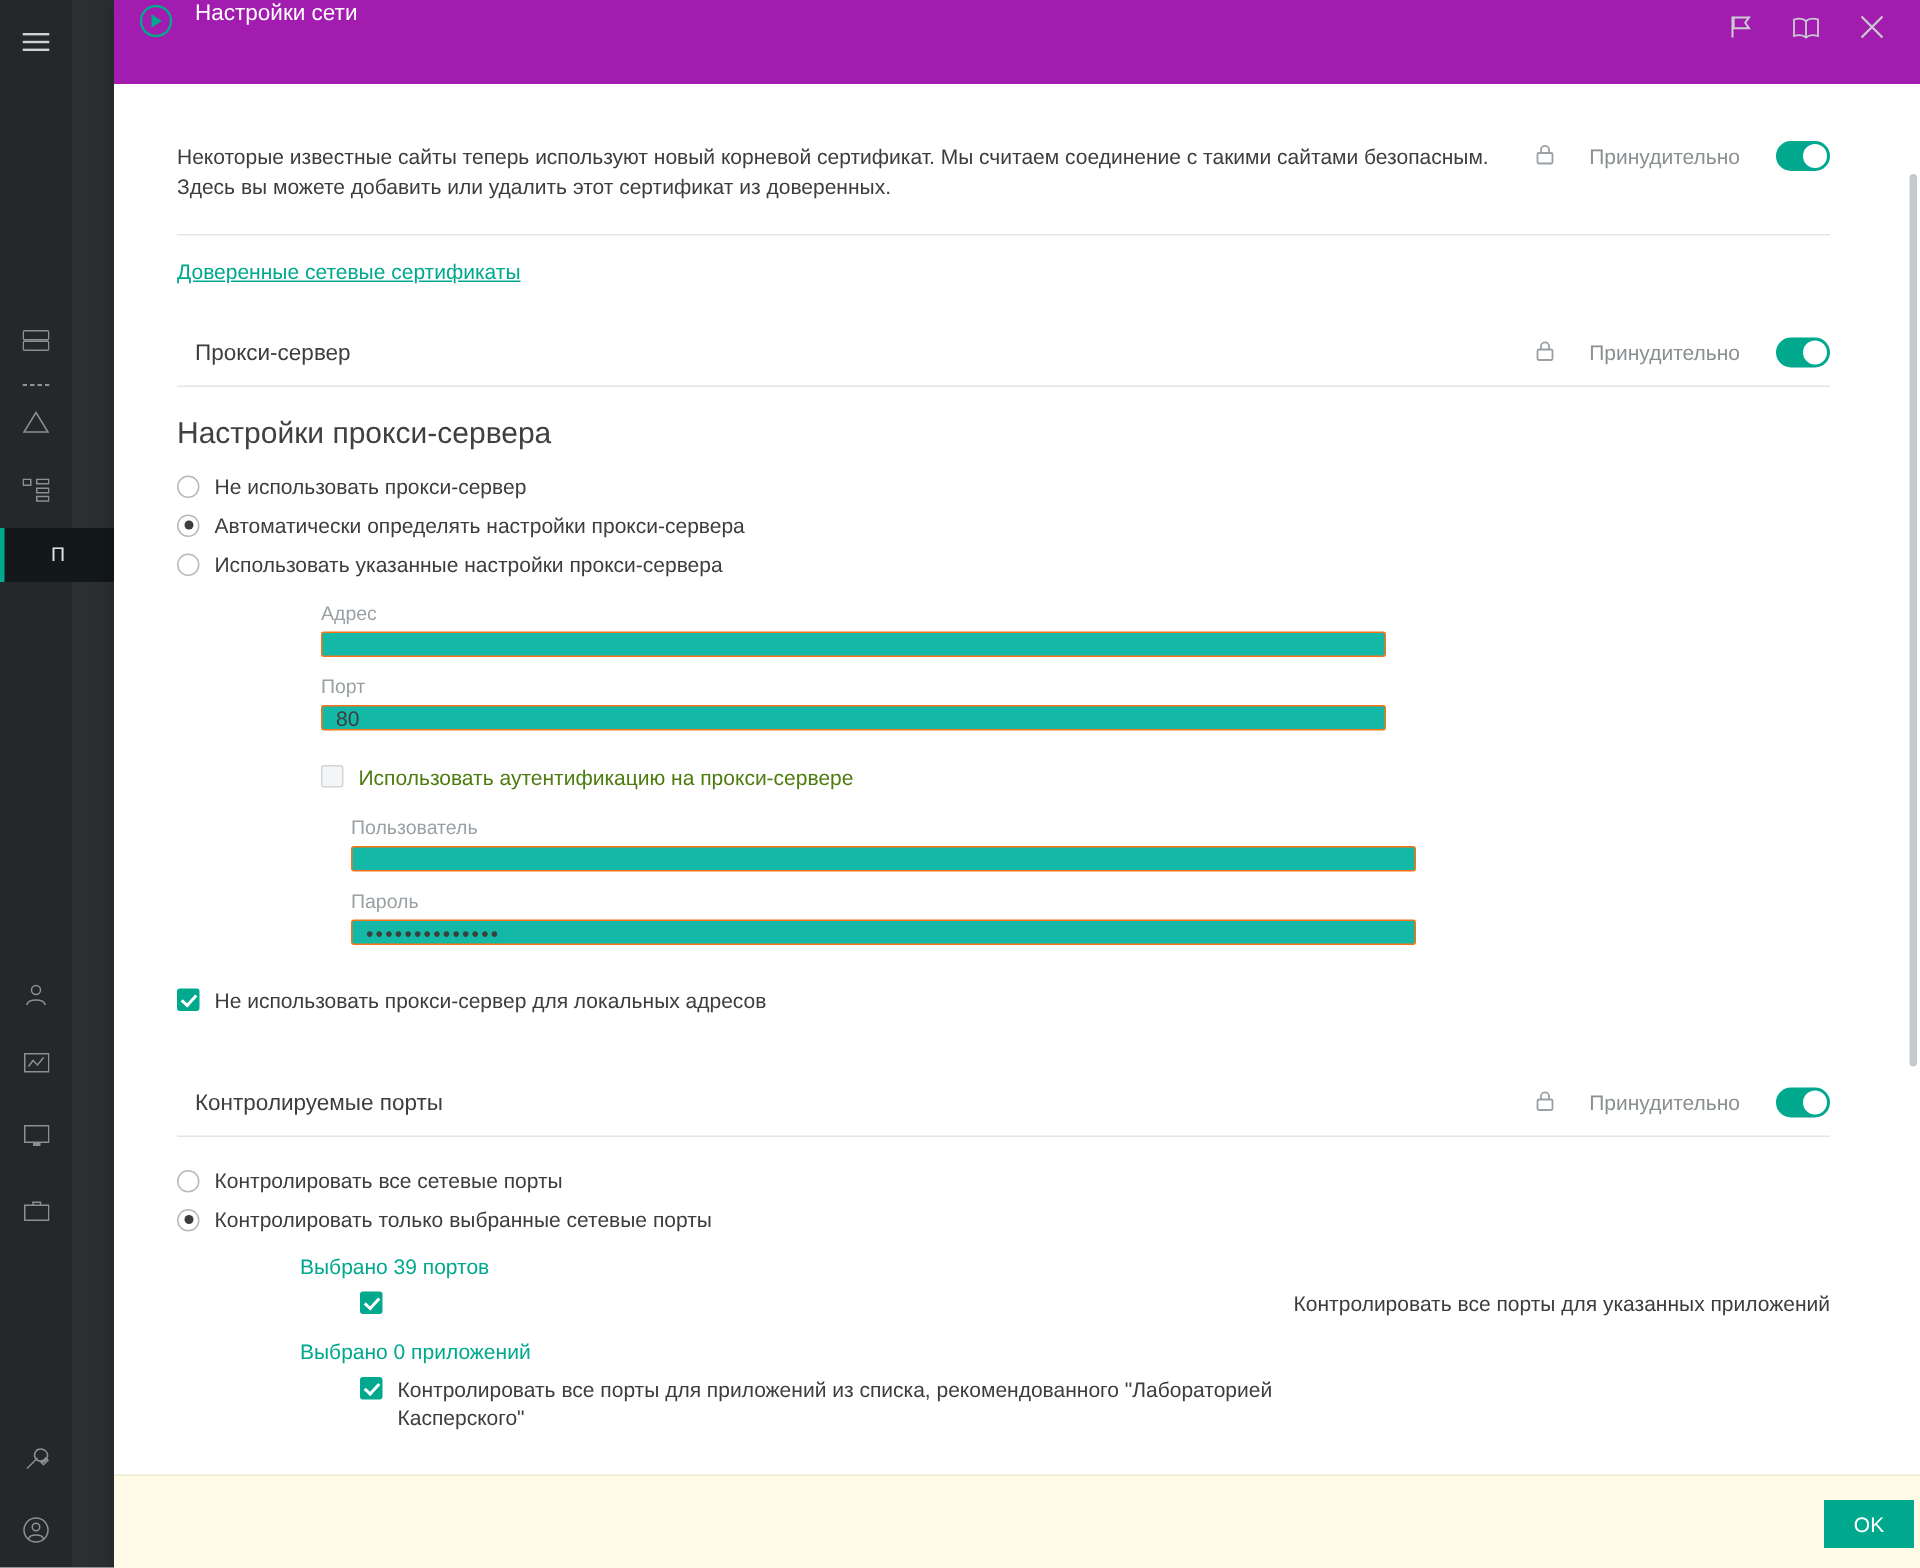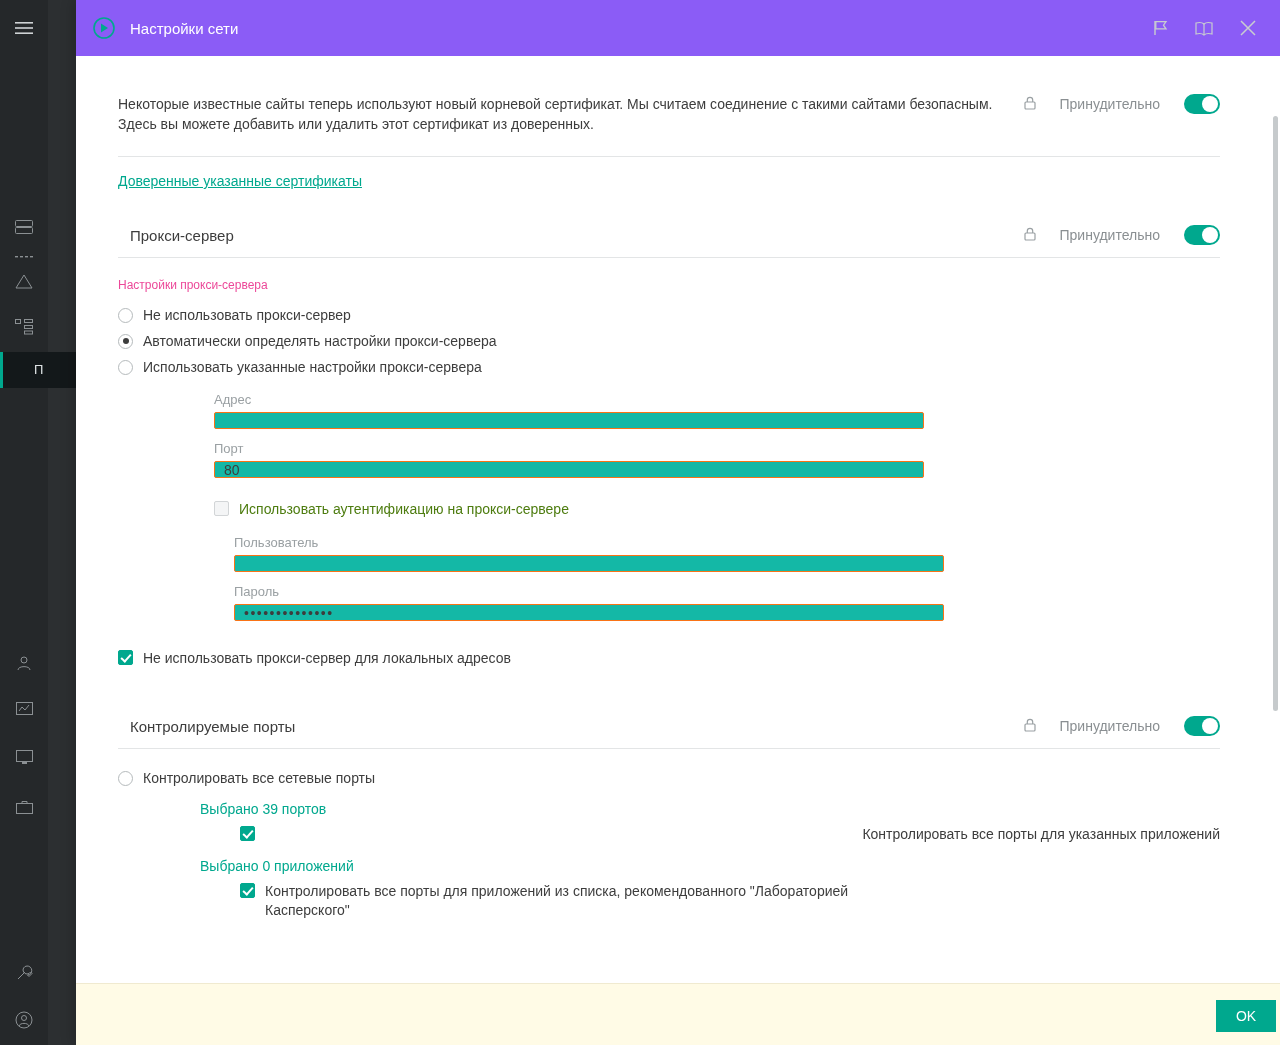"Настройки сети" #title-bar { align-items: center -> flex-start; background: #8b5cf6 -> #a21caf }
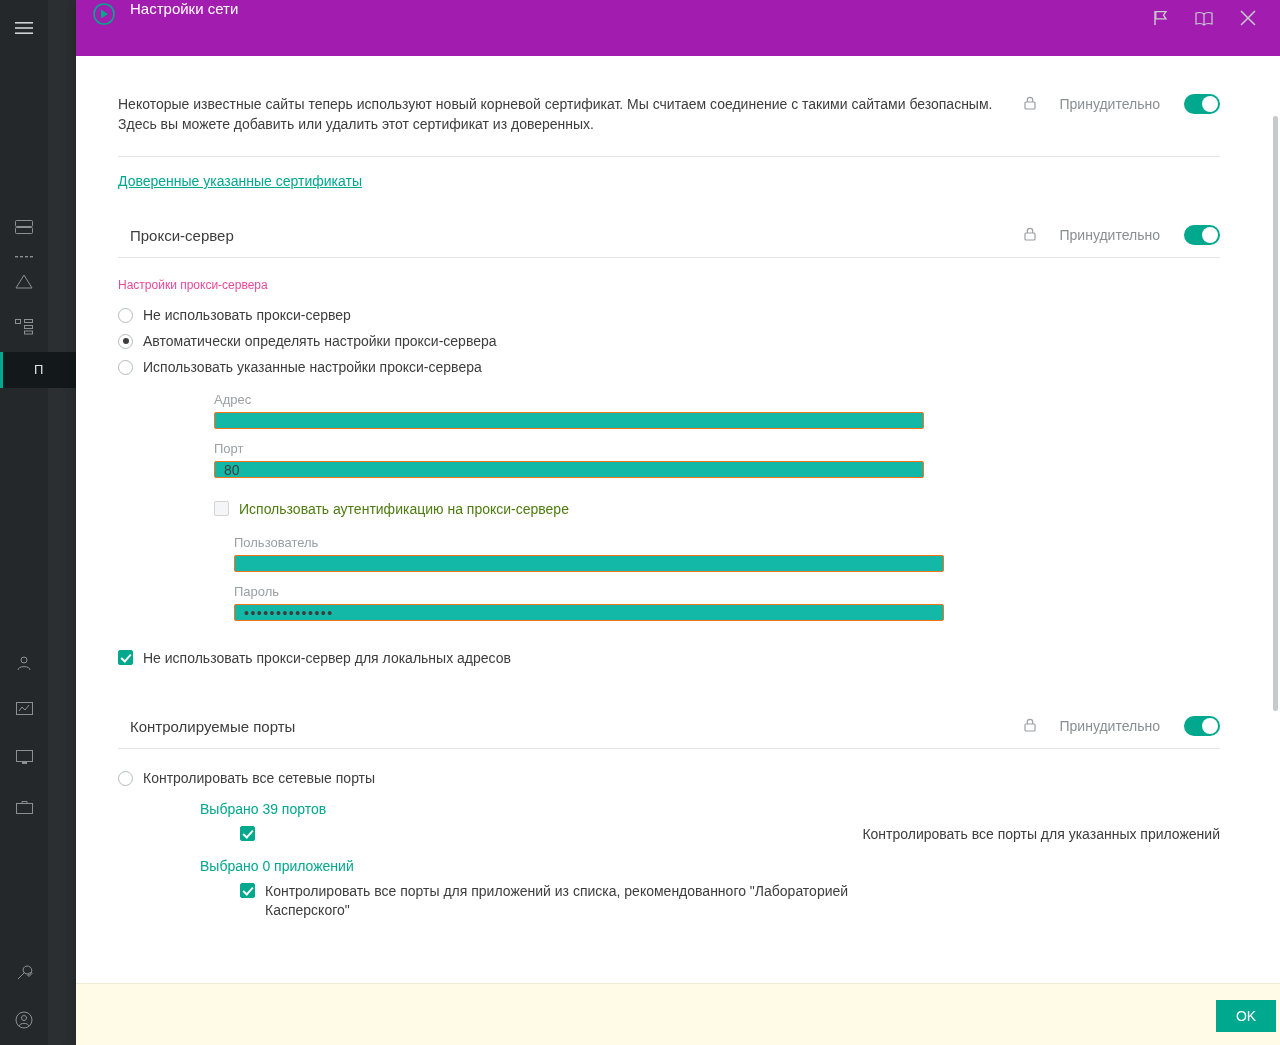"Доверенные указанные сертификаты" a.link { text: указанные -> сетевые }
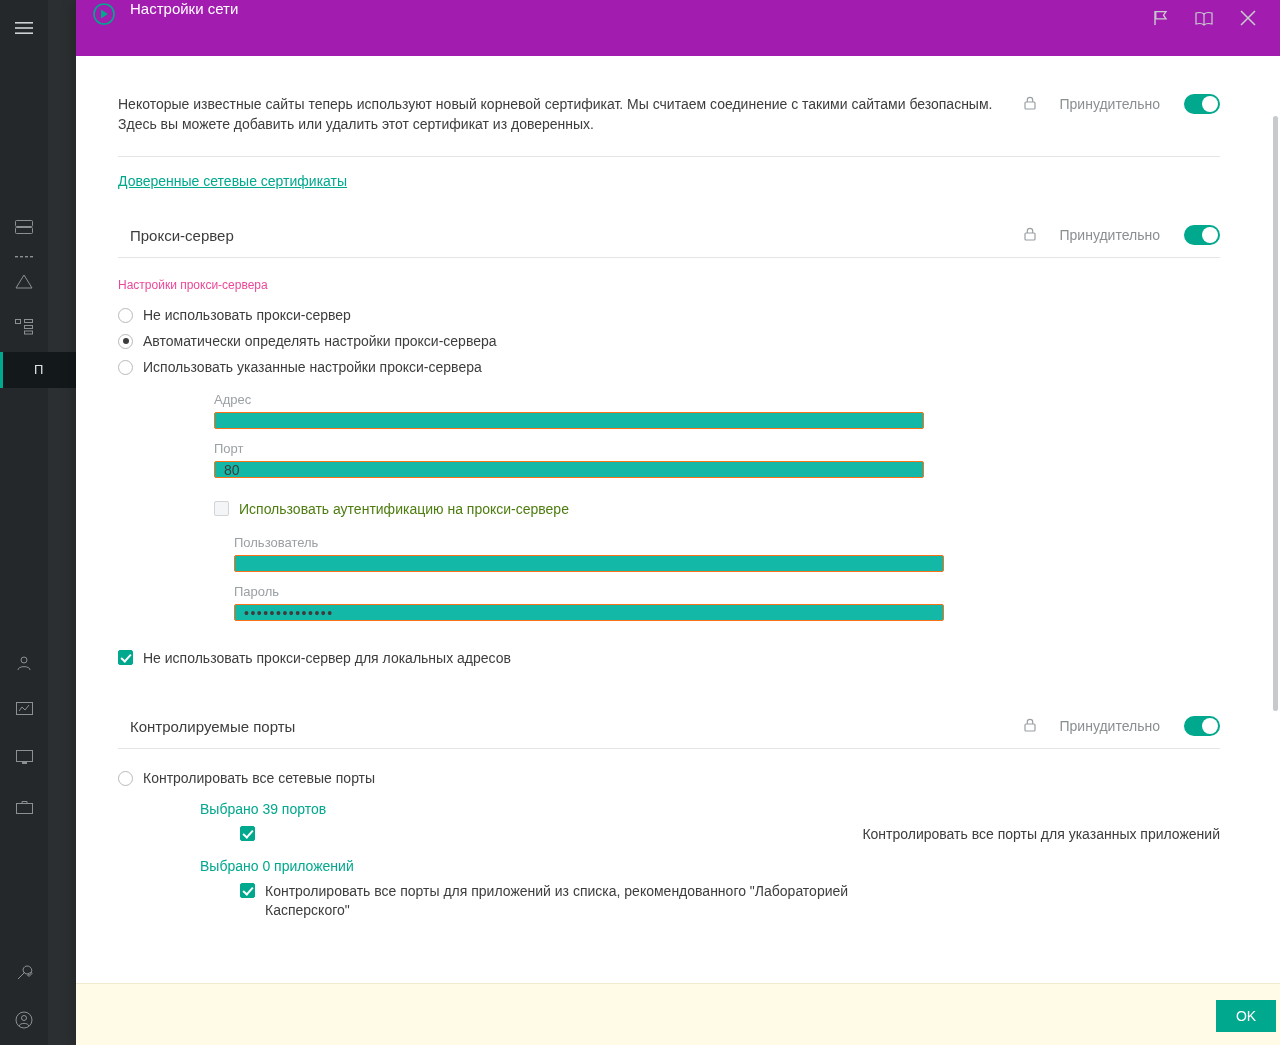"Настройки прокси-сервера" .sub-label { color: #ec4899 -> #404040; font-size: 12px -> 20px }
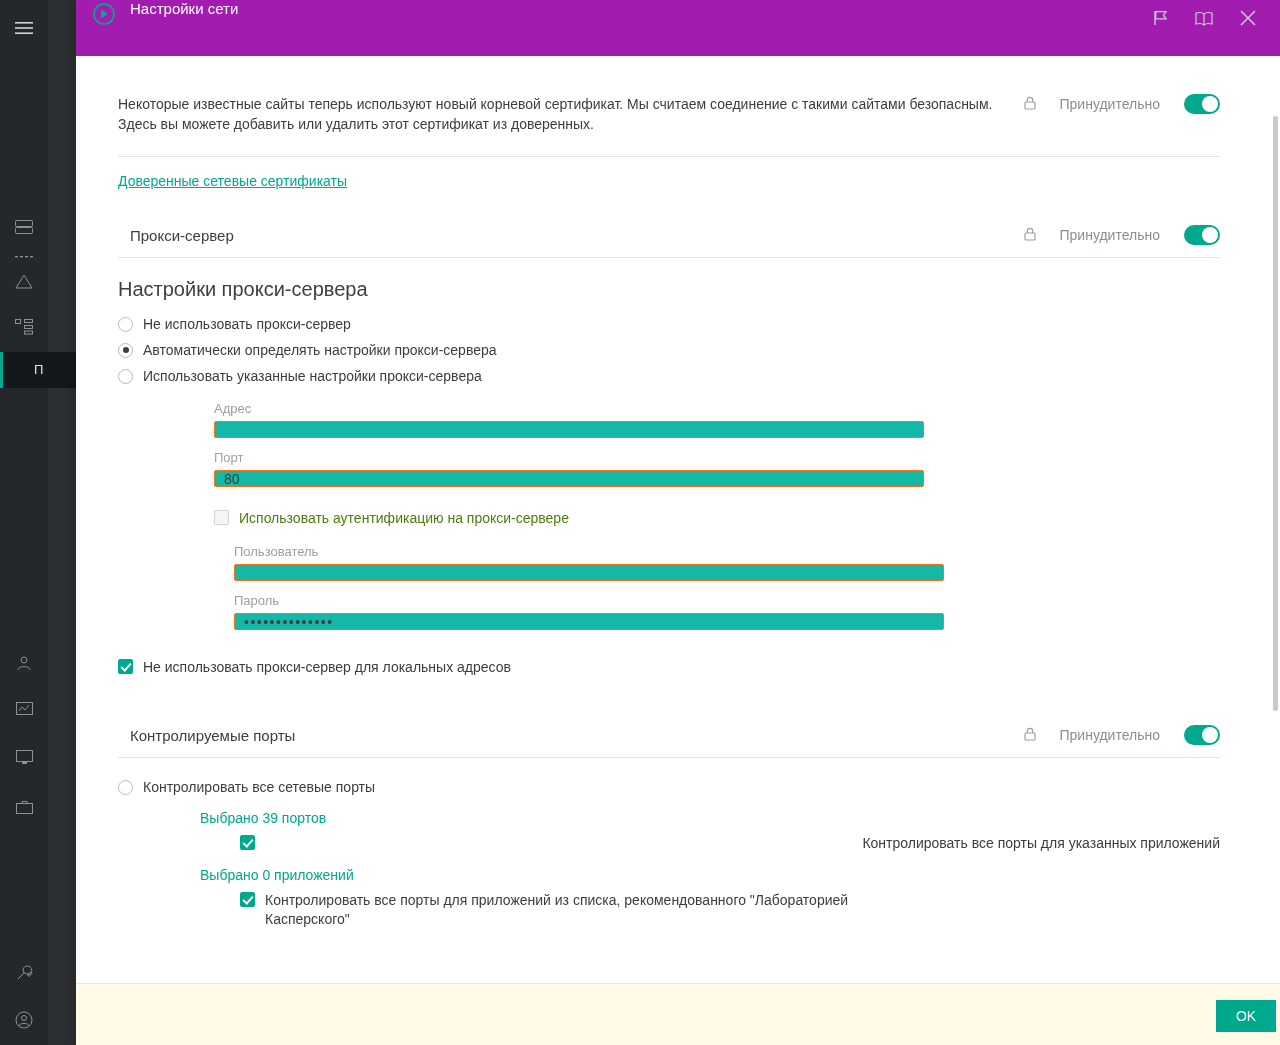"Контролировать только выбранные сетевые" div.radio-row { html: none -> <div> <span></span> <span>Контролировать только выбранные сетевые порты</span> </div> }
